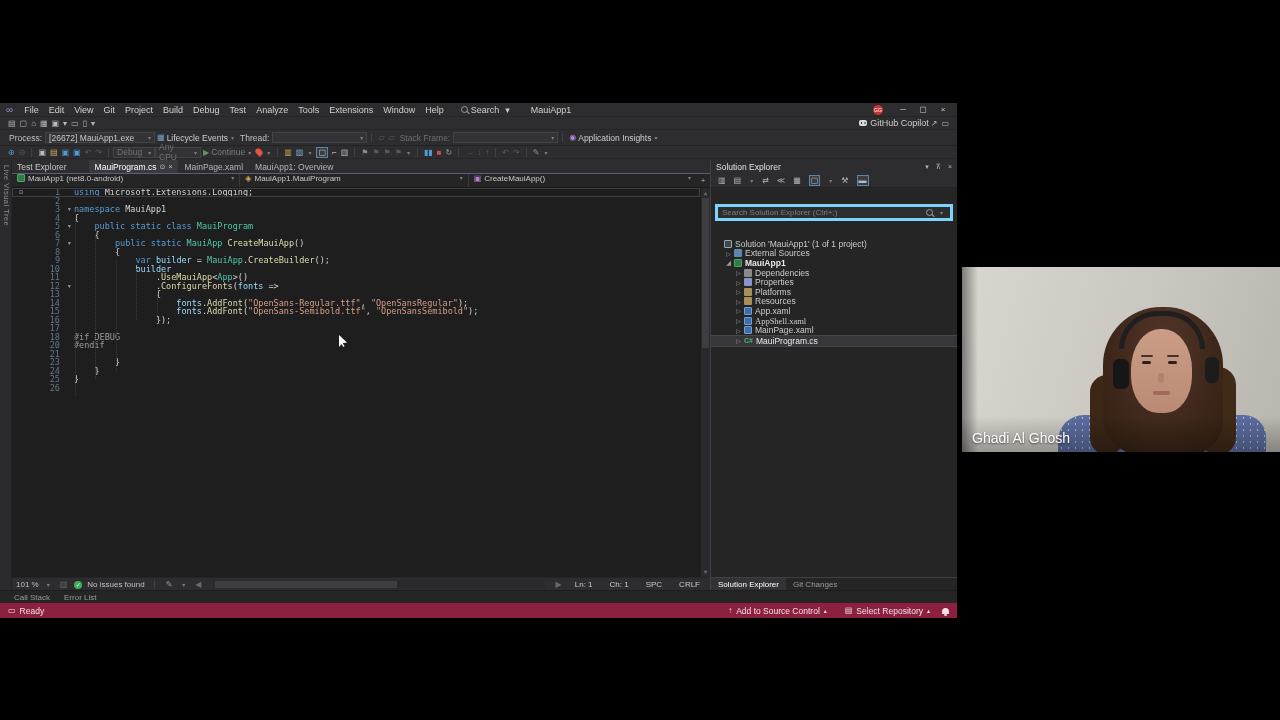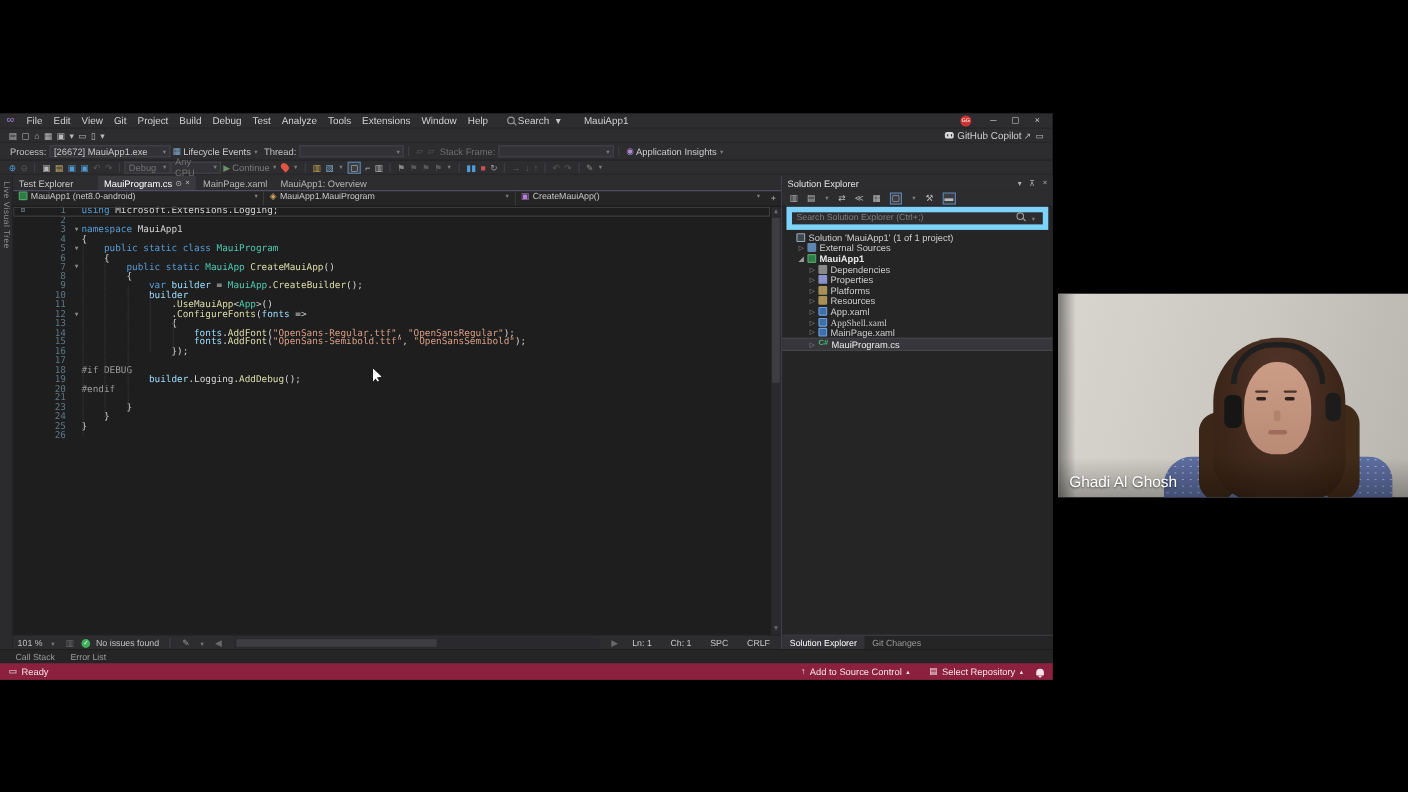"Search Solution Explorer (Ctrl+;)" .sesearch { align-items: flex-start -> center; border: 5px solid #7dd3fc -> 3px solid #7dd3fc; margin: 0 4px -> 16px 4px }
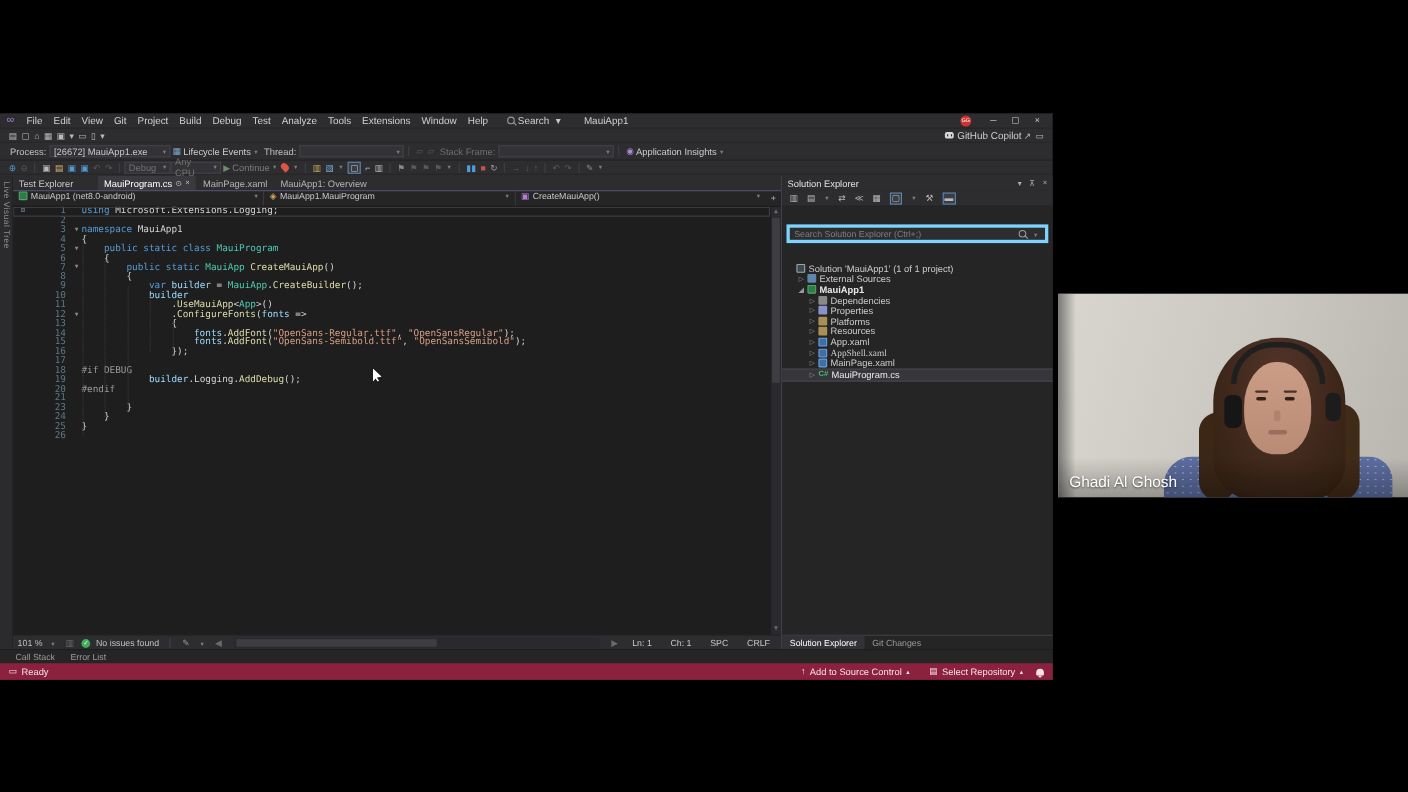"19" div.cl { html: <div> <span></span> <span>19</span> <span></span> <span><span> </span><span>builder</span><span>.Logging.</span><span>AddDebug</span><span>();</span></span> </div> -> none }
